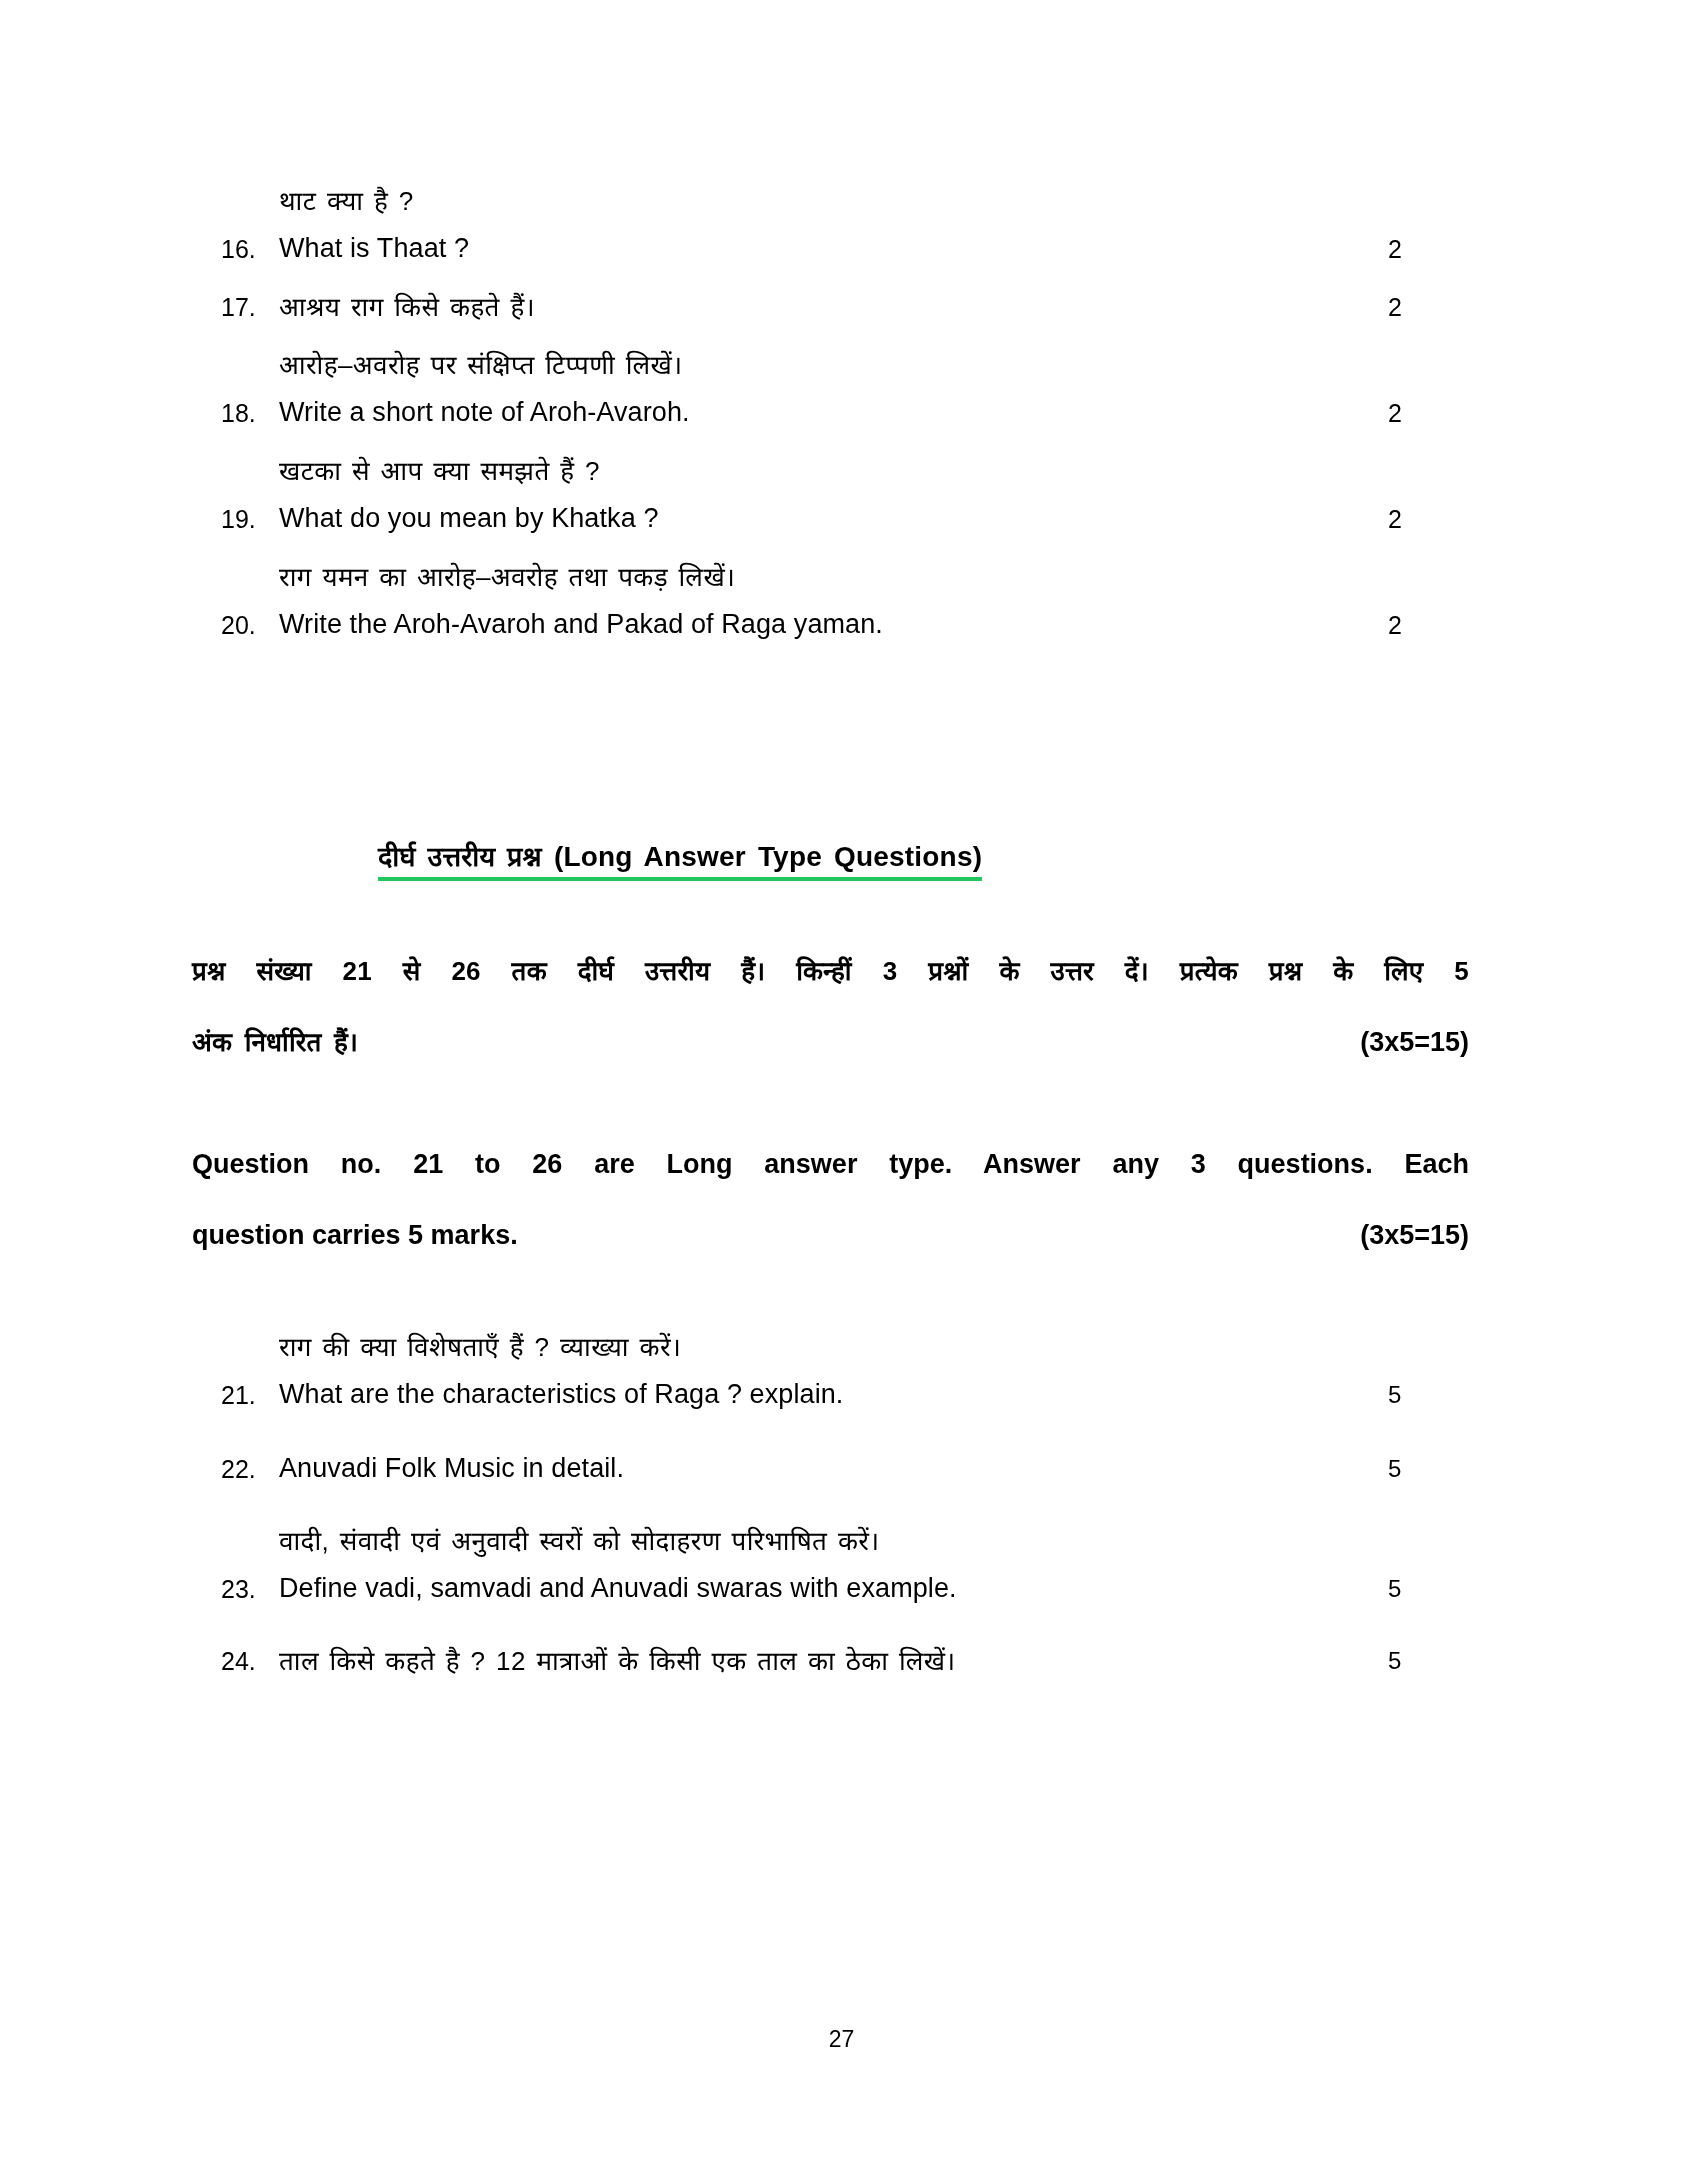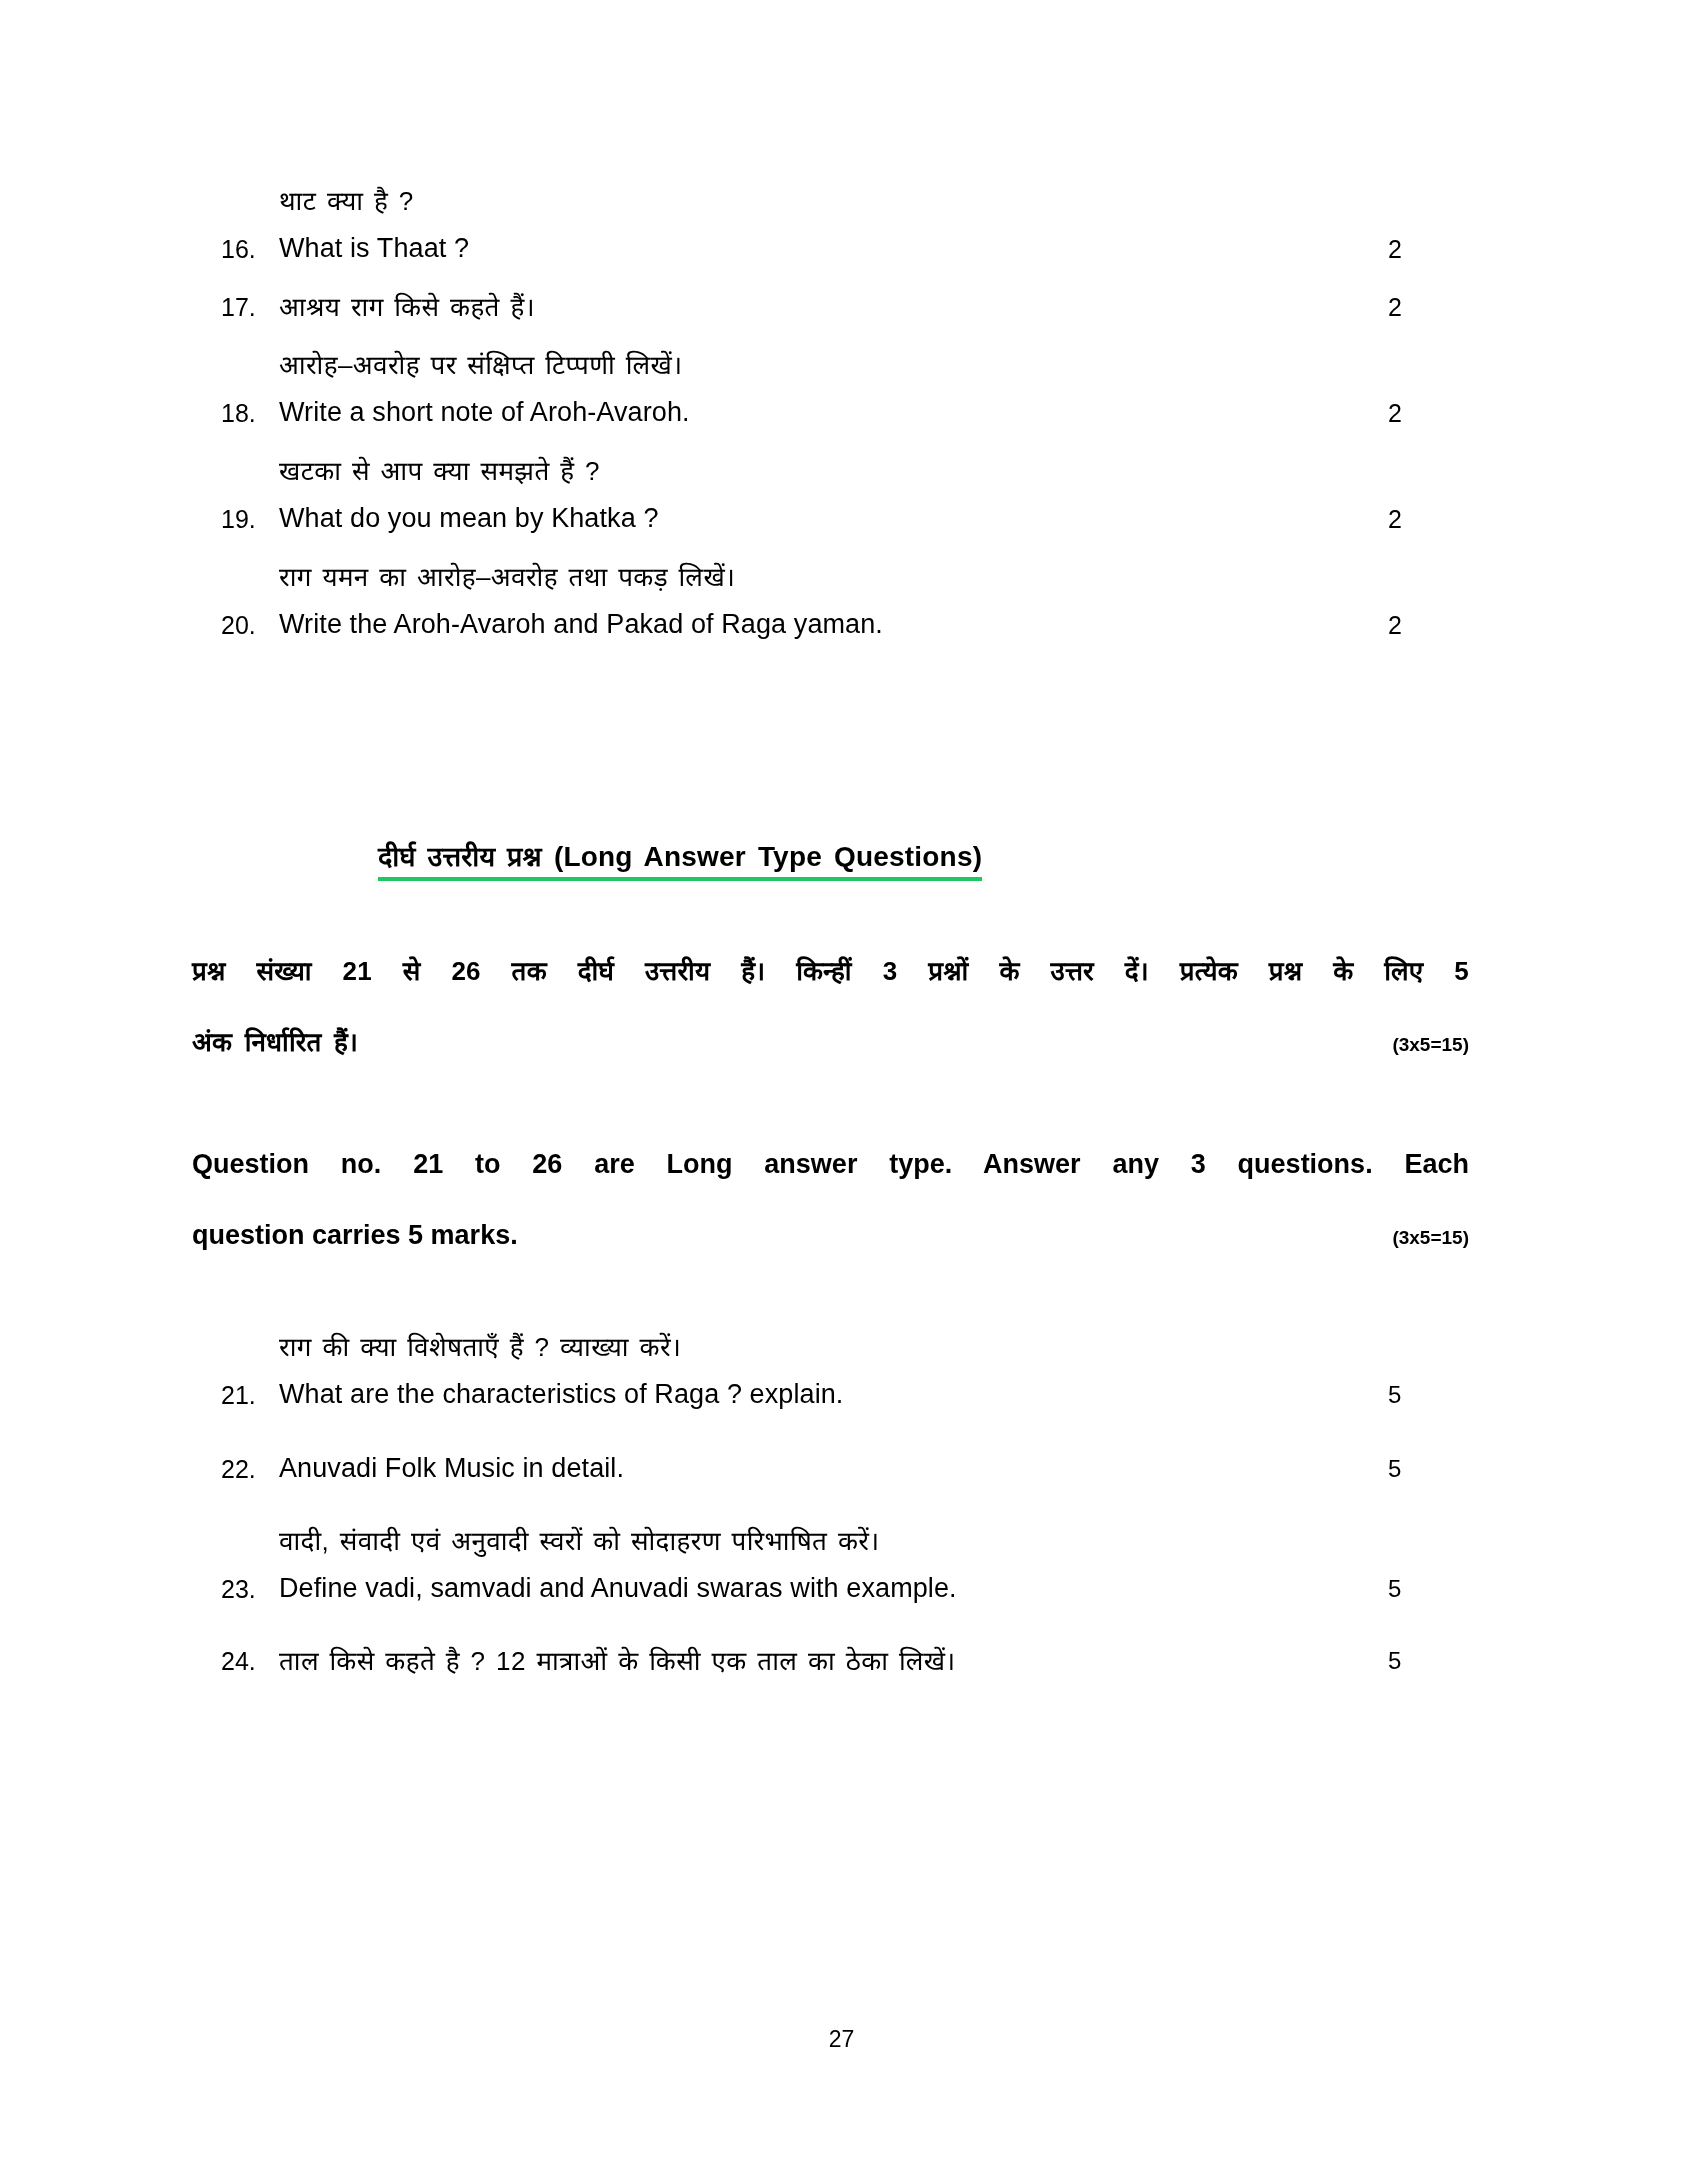"(3x5=15)" .instr-marks { font-size: 19px -> 27px }
